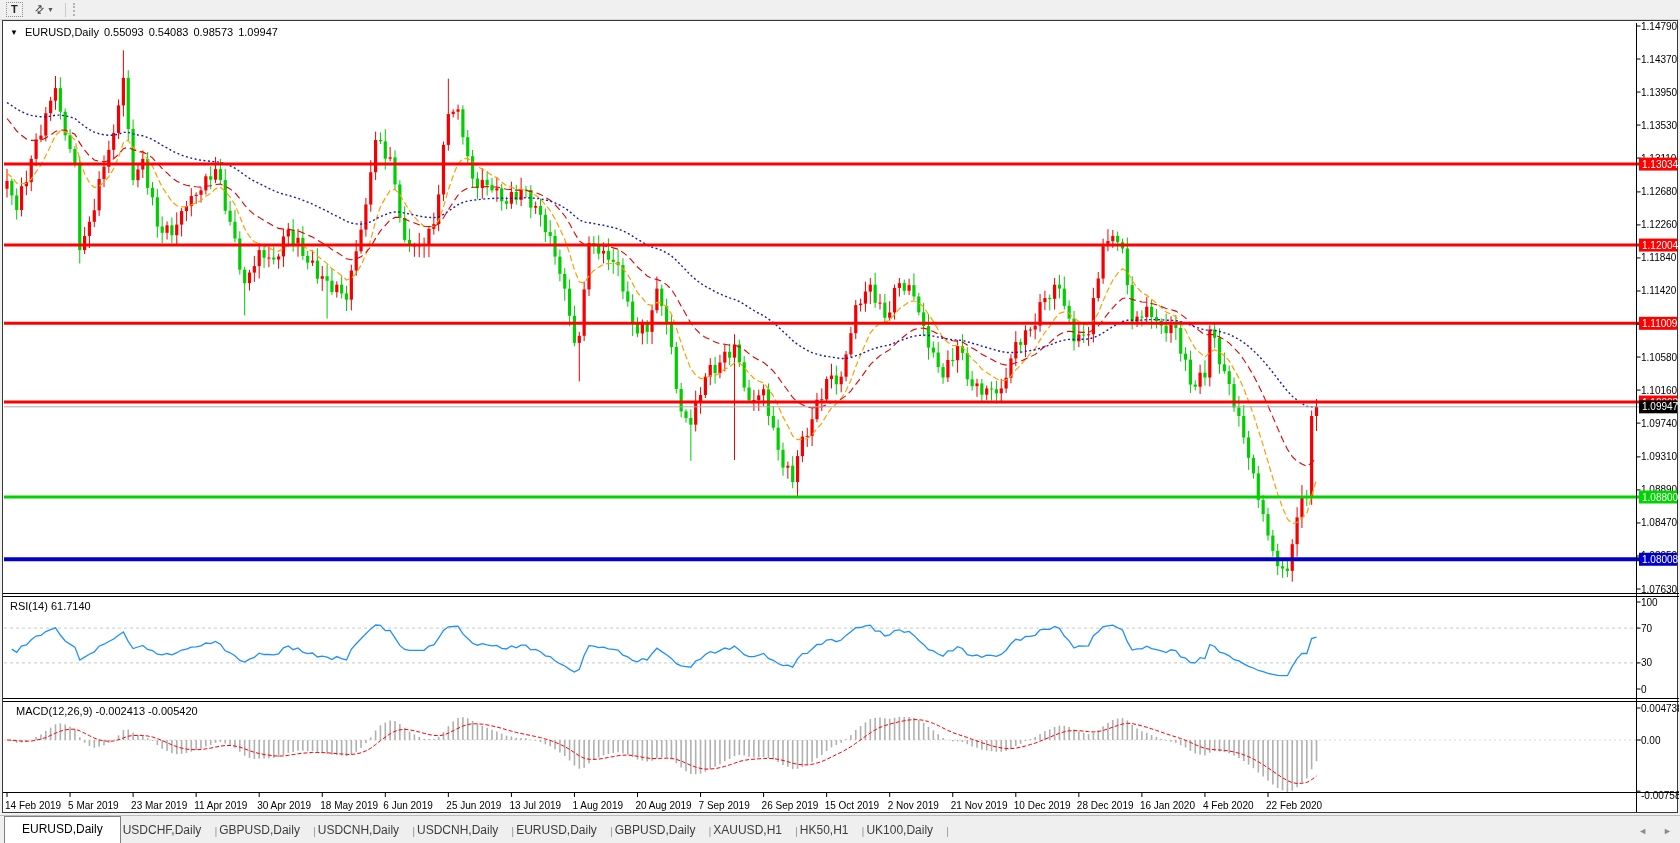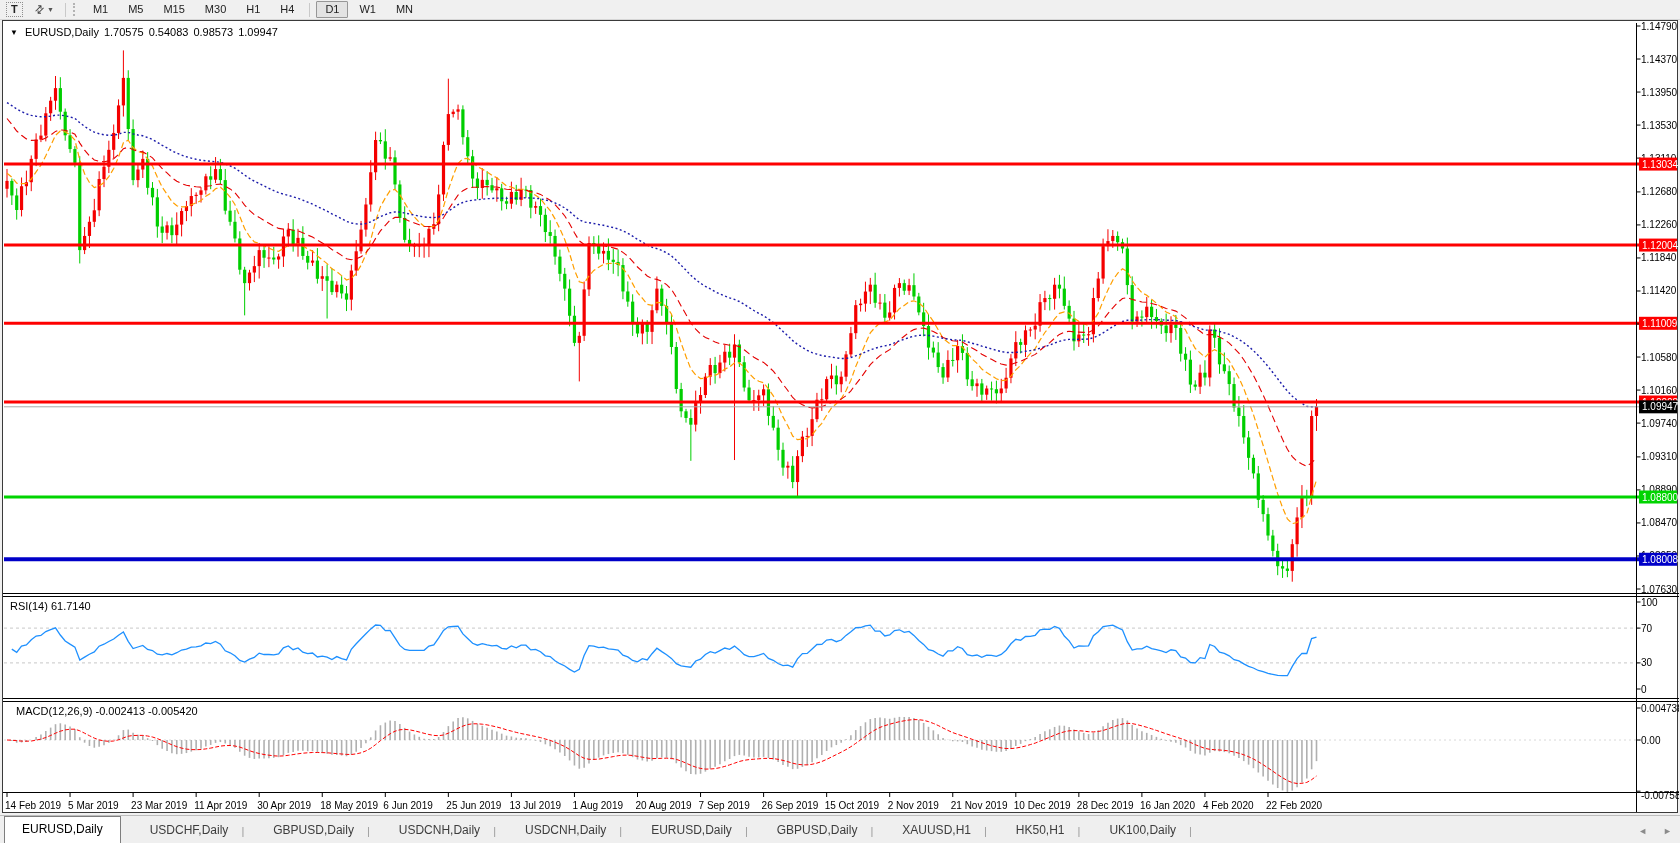"M1" span { html: <span> <span>M1</span> <span>M5</span> <span>M15</span> <span>M30</span> <span>H1</span> <span>H4</span> <span></span> <span>D1</span> <span>W1</span> <span>MN</span> </span> -> none }
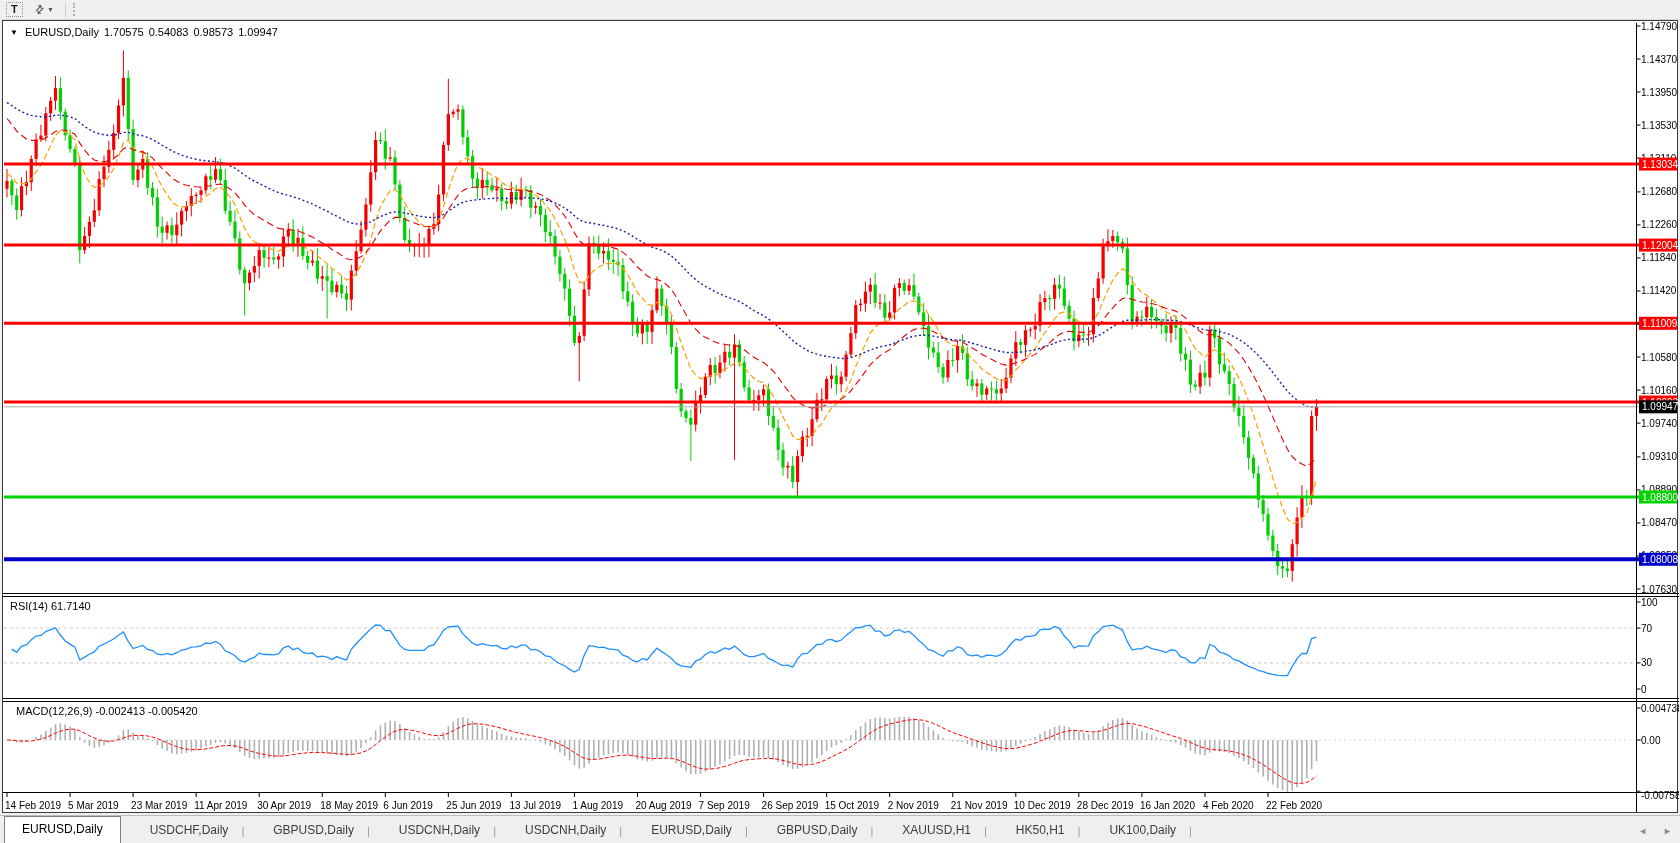"1.70575" span { text: 1.70575 -> 0.55093 }
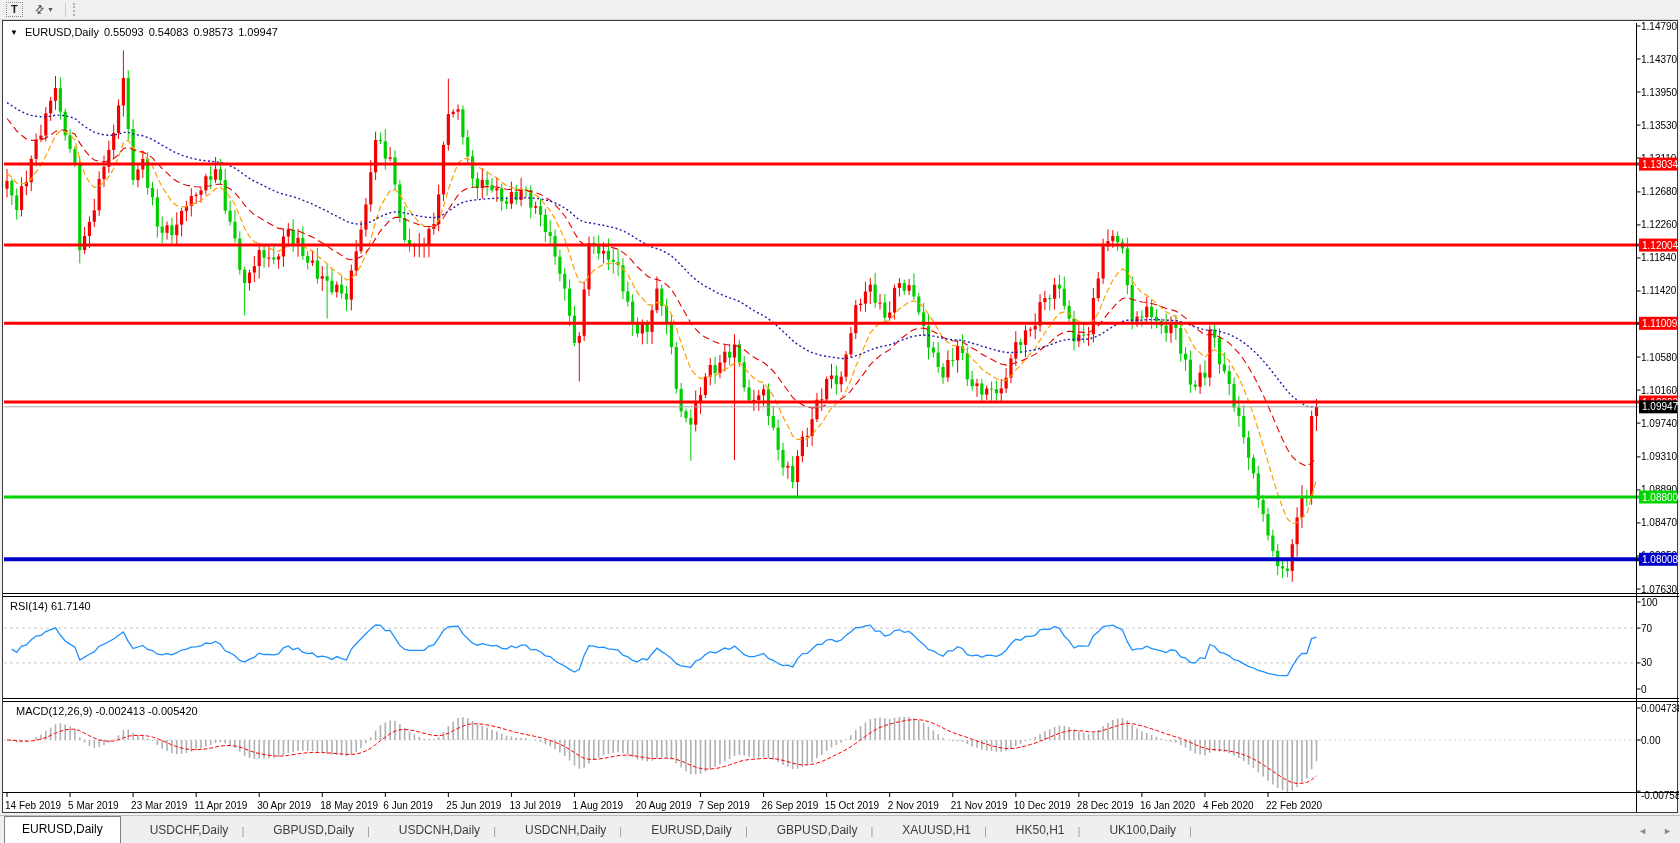"USDCHF,Daily" .tab { padding: 4px 13px 6px 29px -> 4px 13px 6px 2px }
